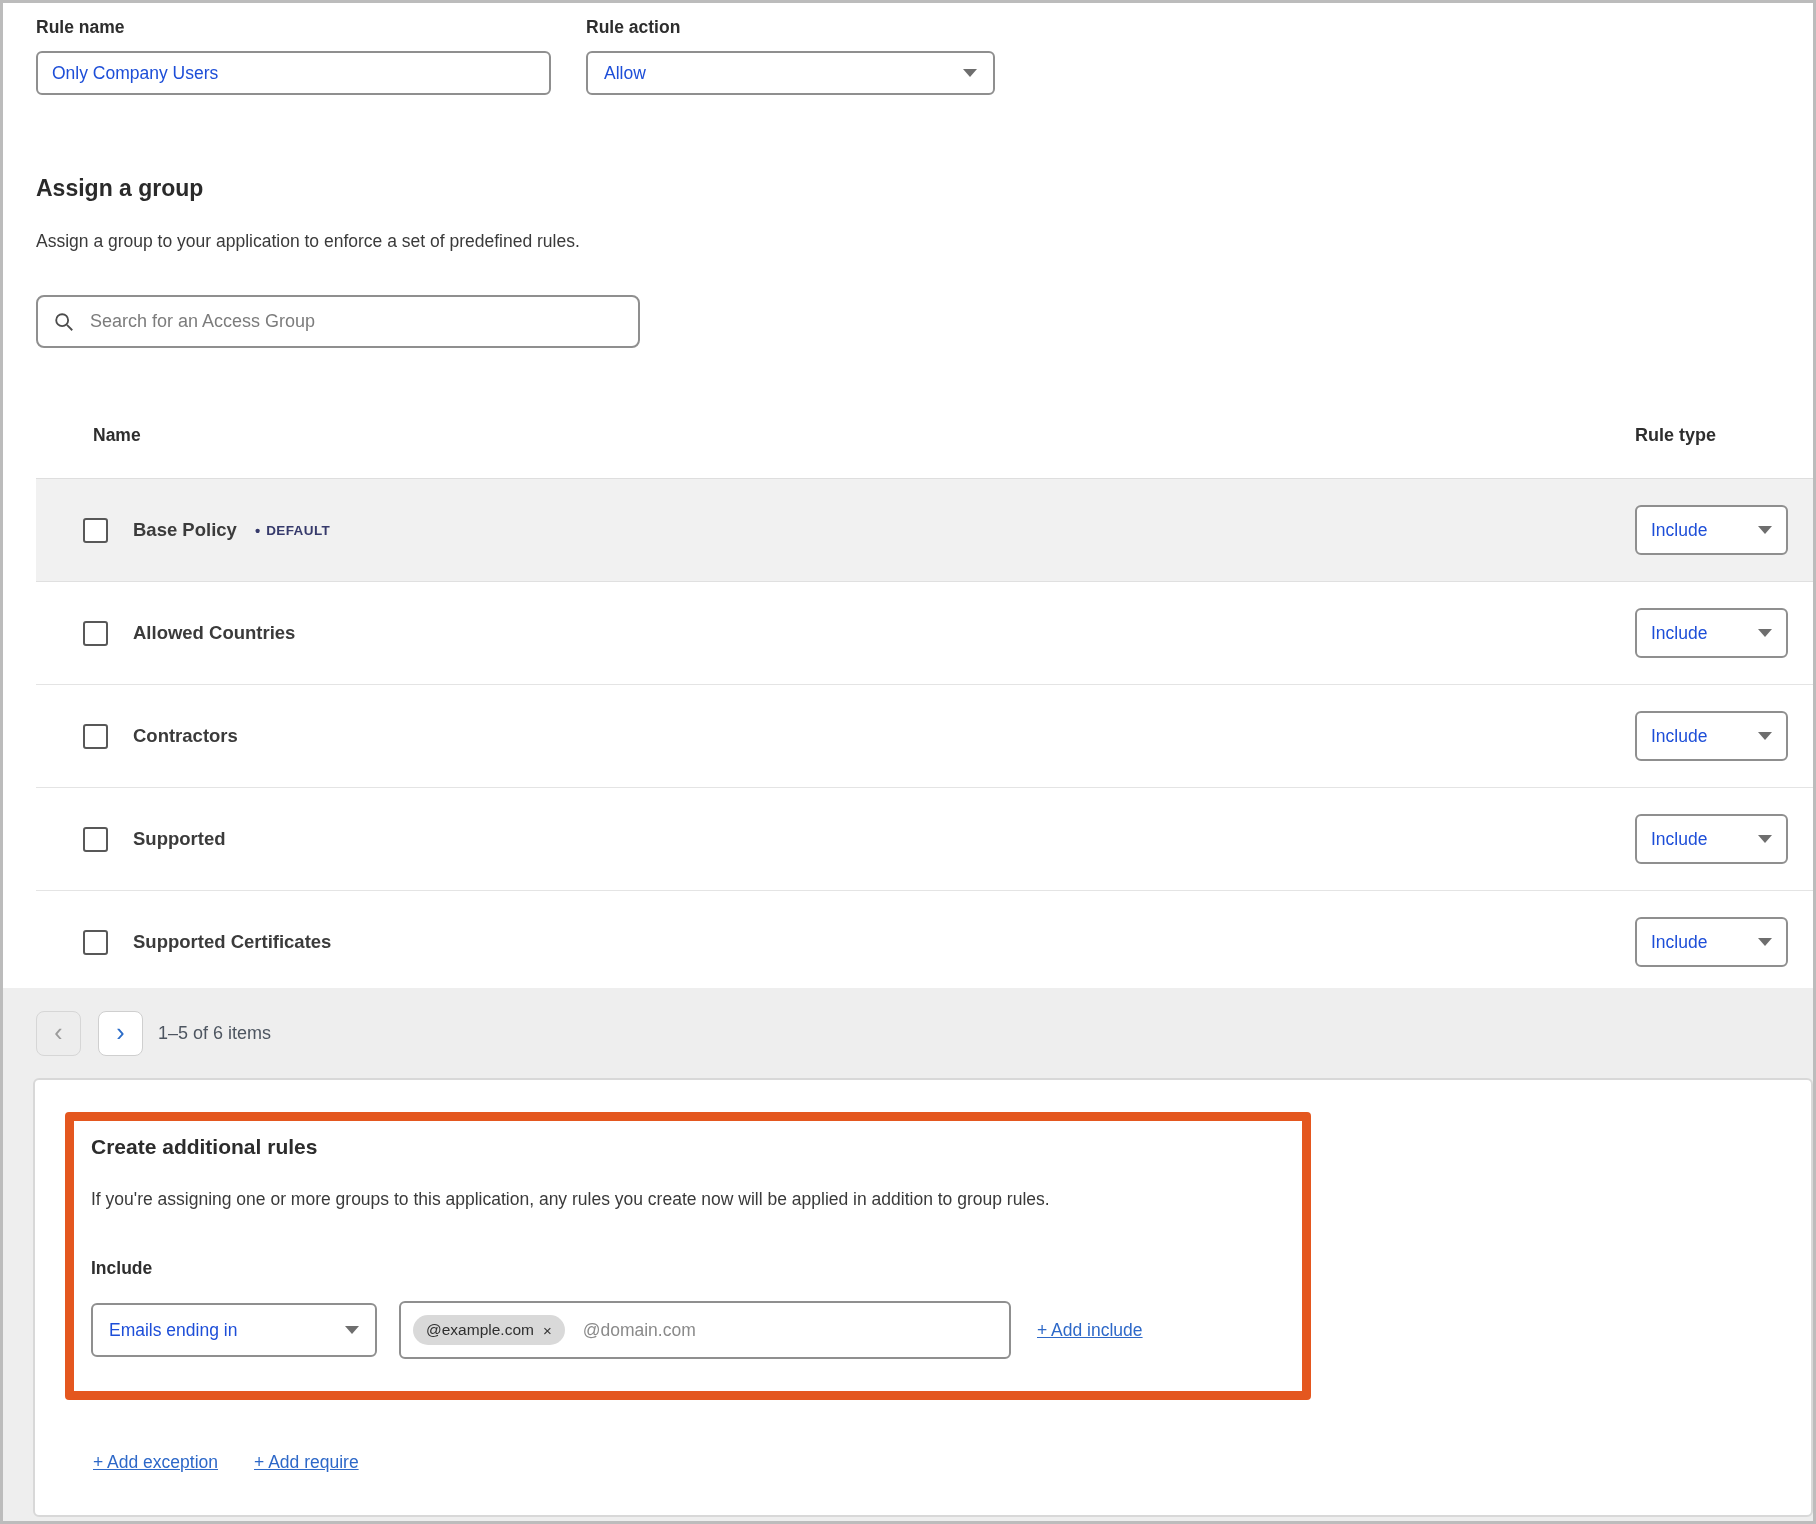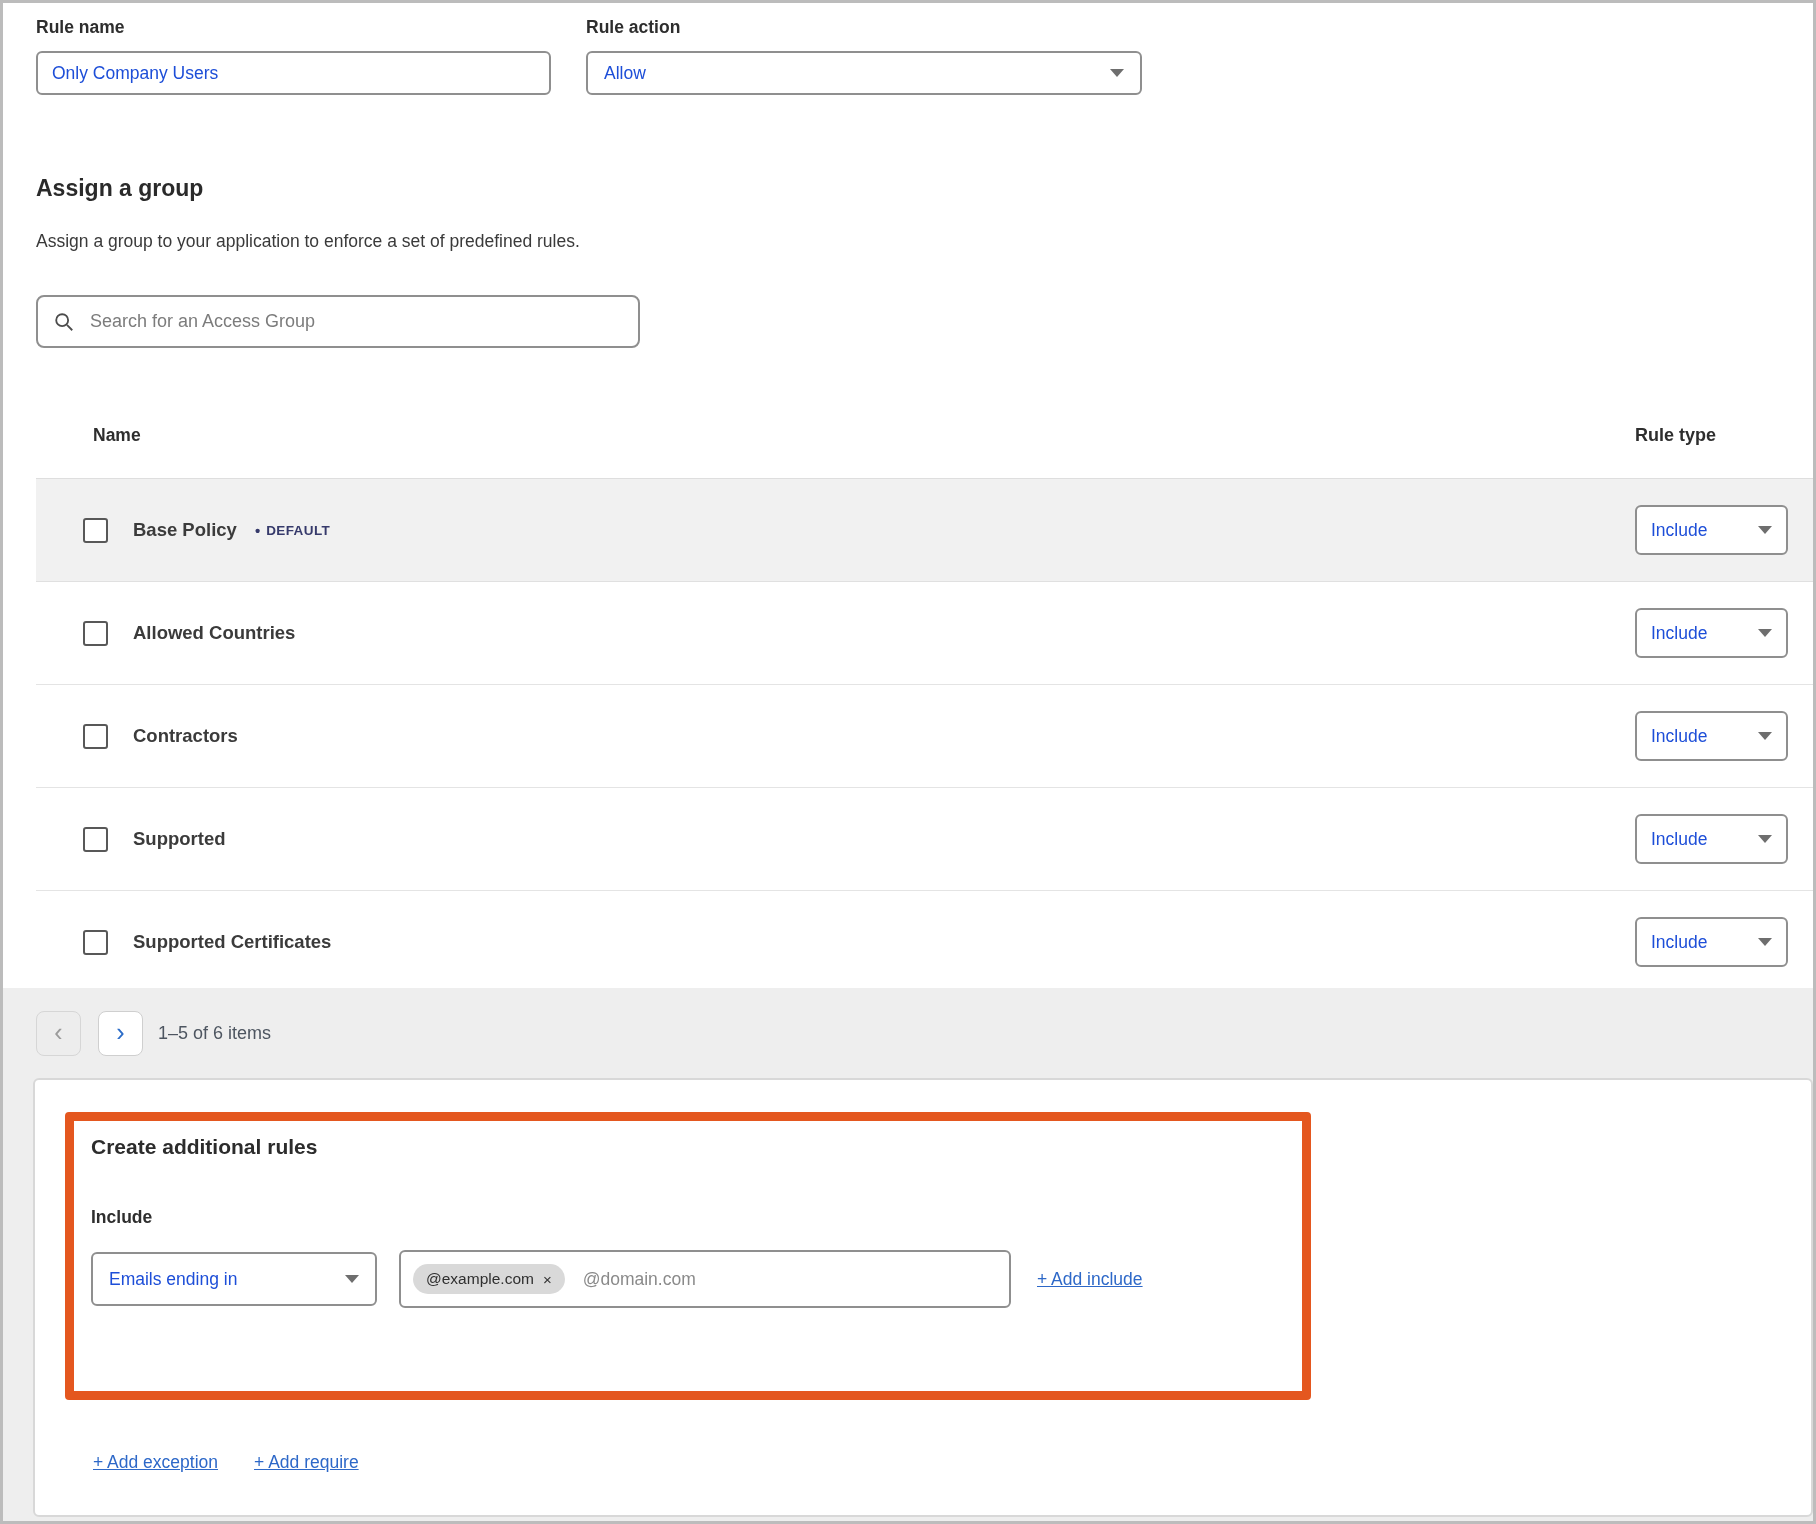"Allow" .sel-rule-action { width: 556px -> 409px }
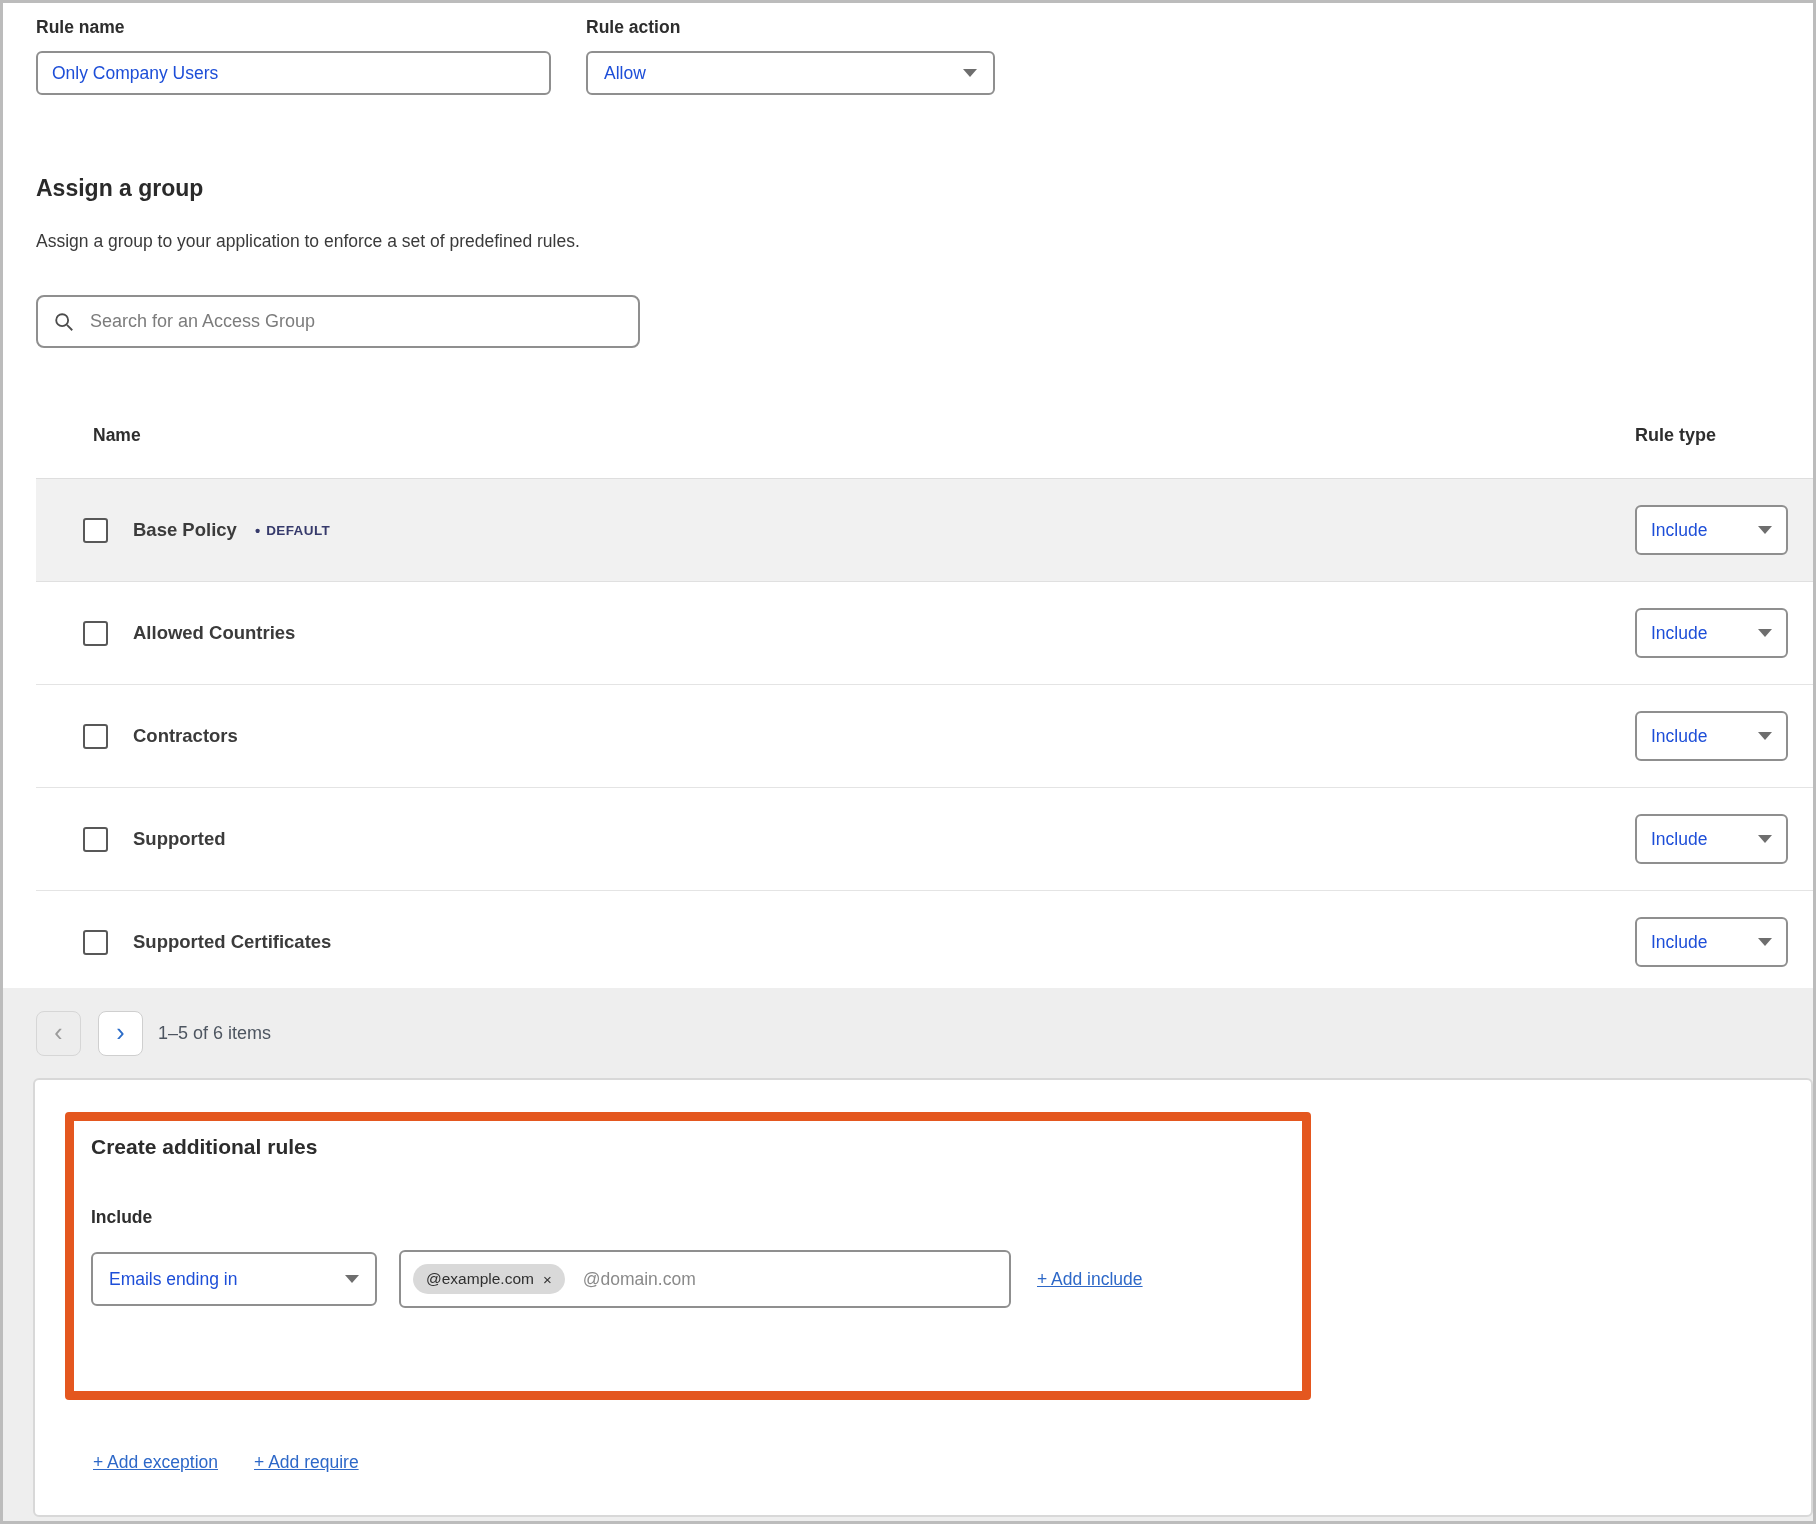"If you're assigning one or" p.p-create { html: none -> <p>If you're assigning one or more groups to this application, any rules you create now will be applied in addition to group rules.</p> }
